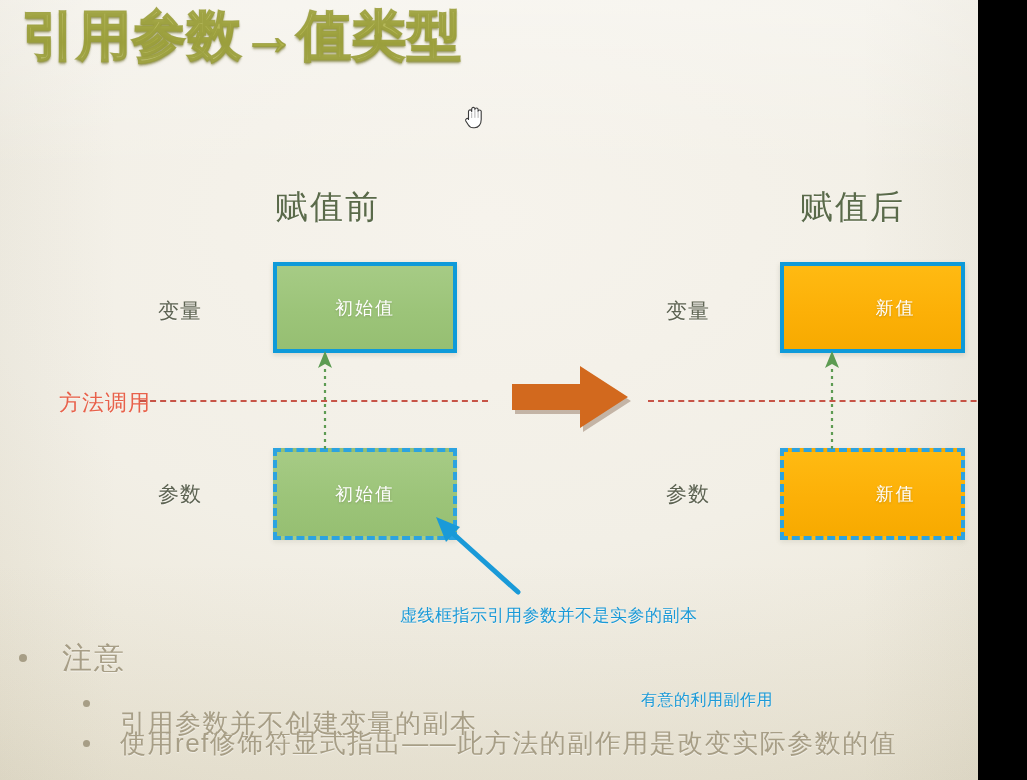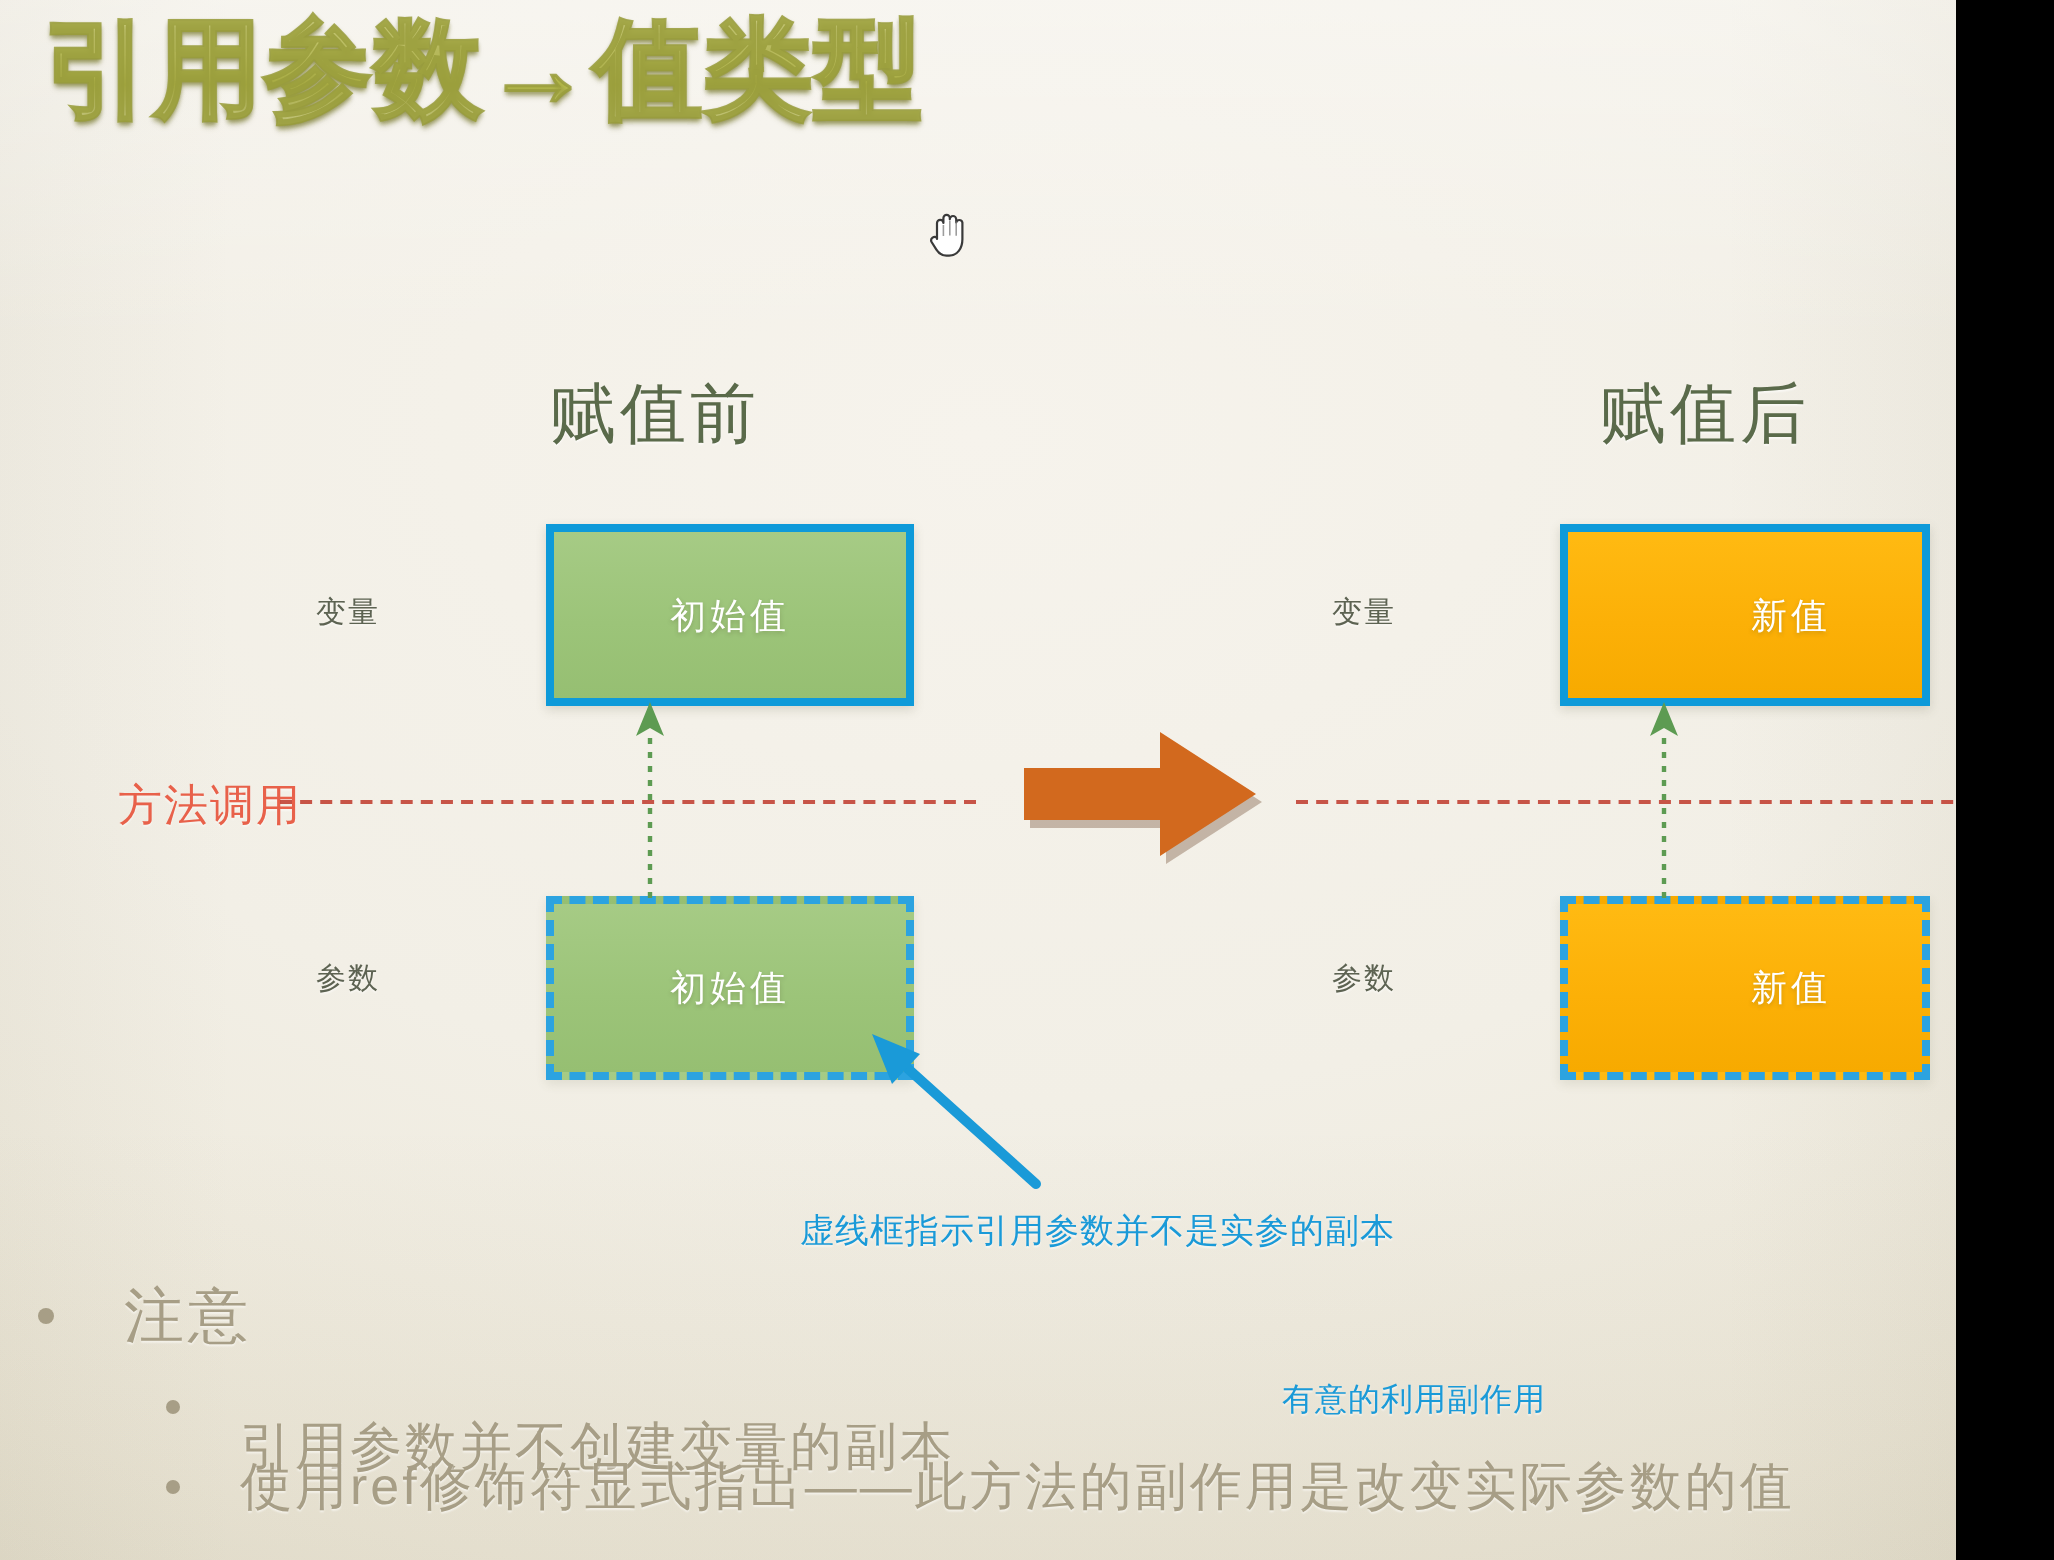"变量" .row-label { font-size: 15px -> 21px }
